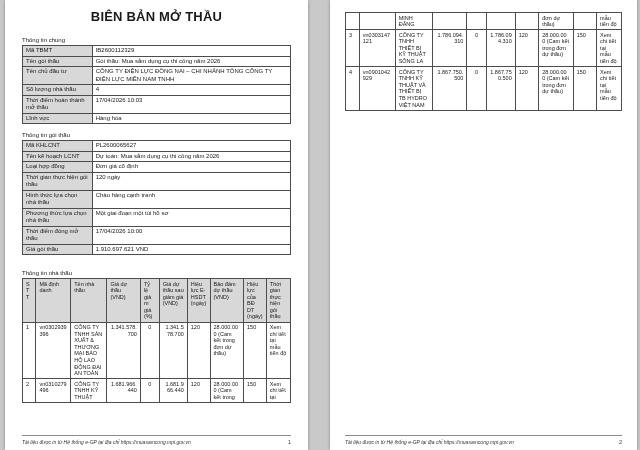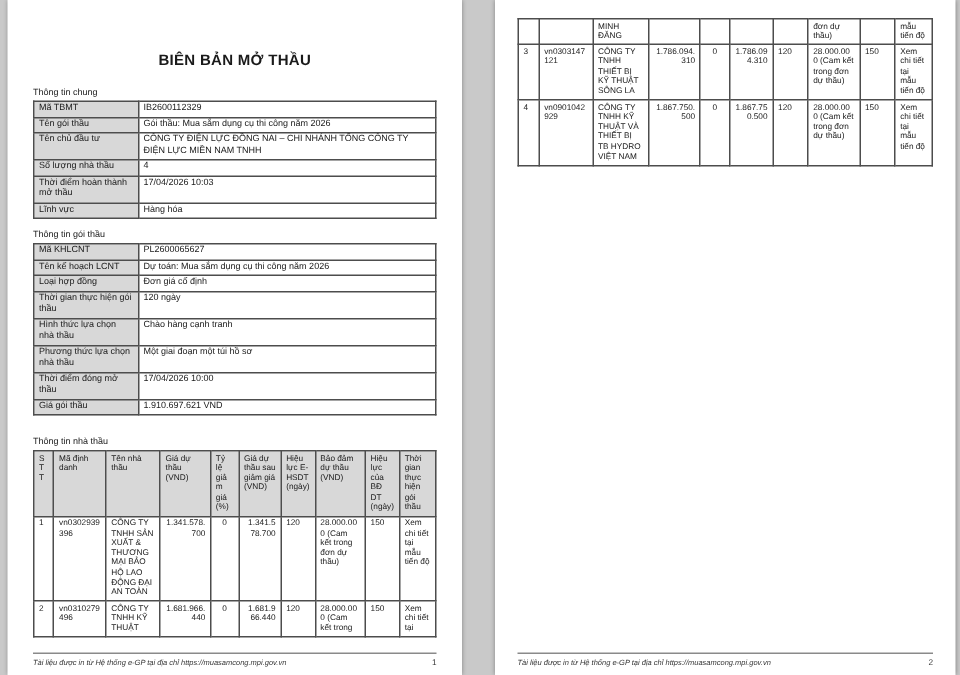"BIÊN BẢN MỞ THẦU" .doc-title { font-size: 10px -> 13px; margin: 35px 0 13px 0 -> 9px 0 13px 0 }
